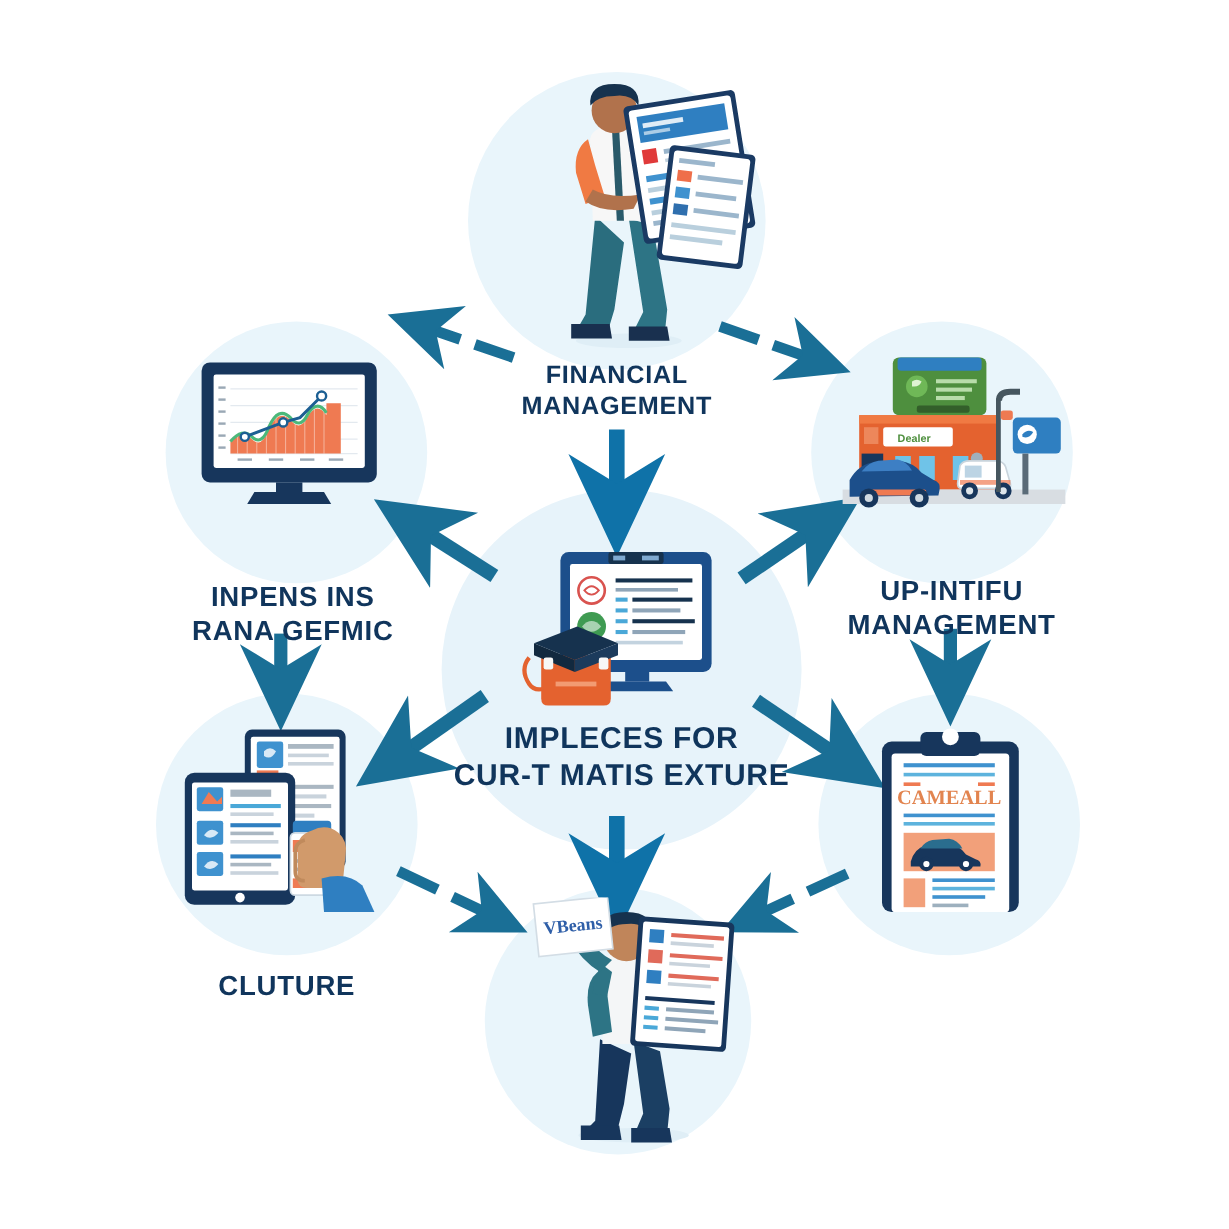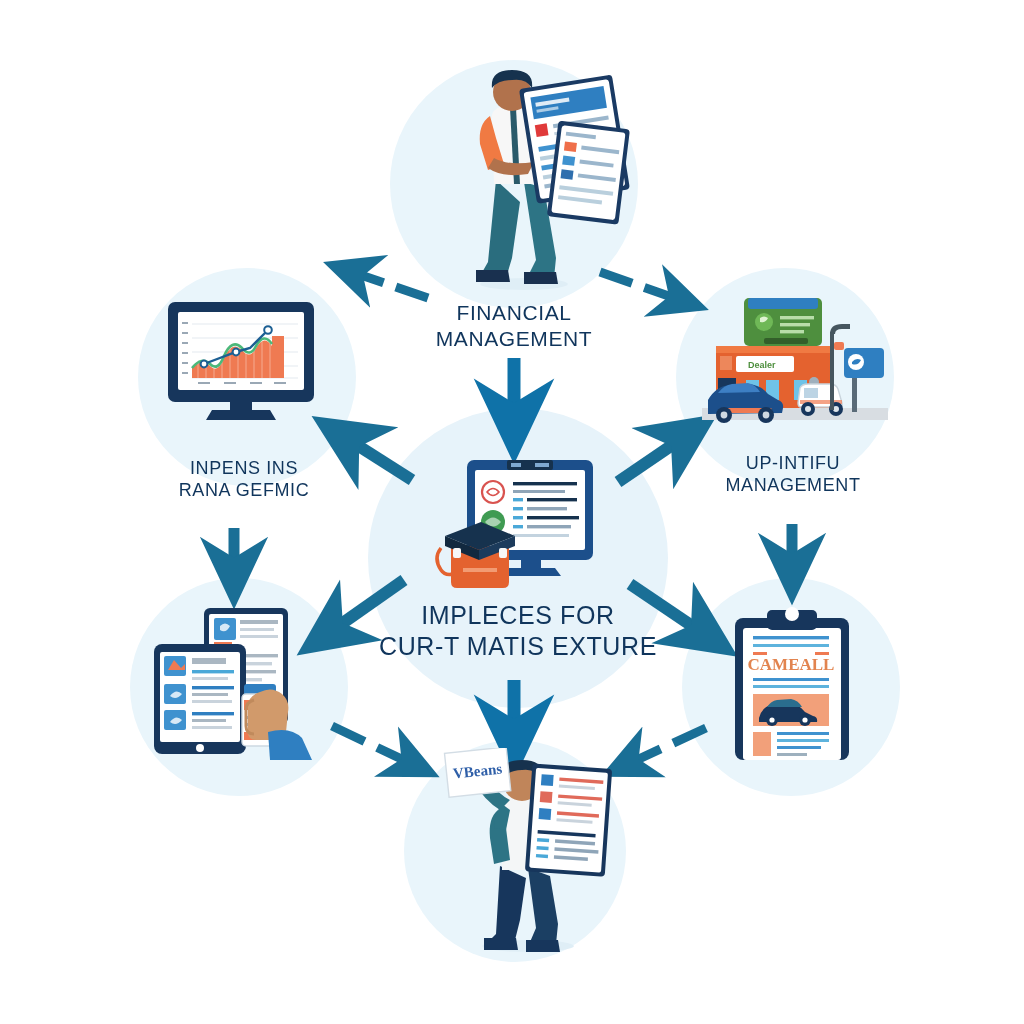"FINANCIAL" .label { font-weight: 400 -> 700 }
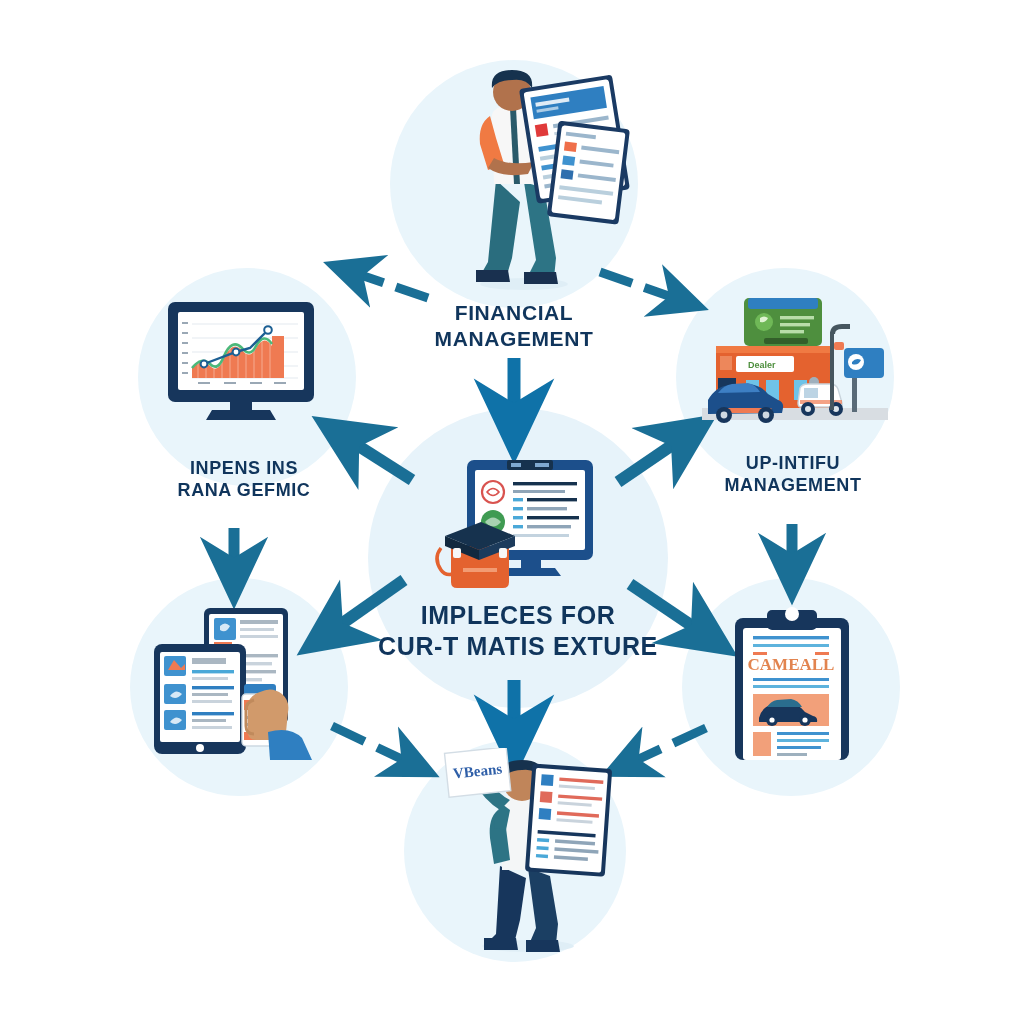"INPENS INS" .label.md { font-size: 18px -> 23px; margin-top: none -> 25px }
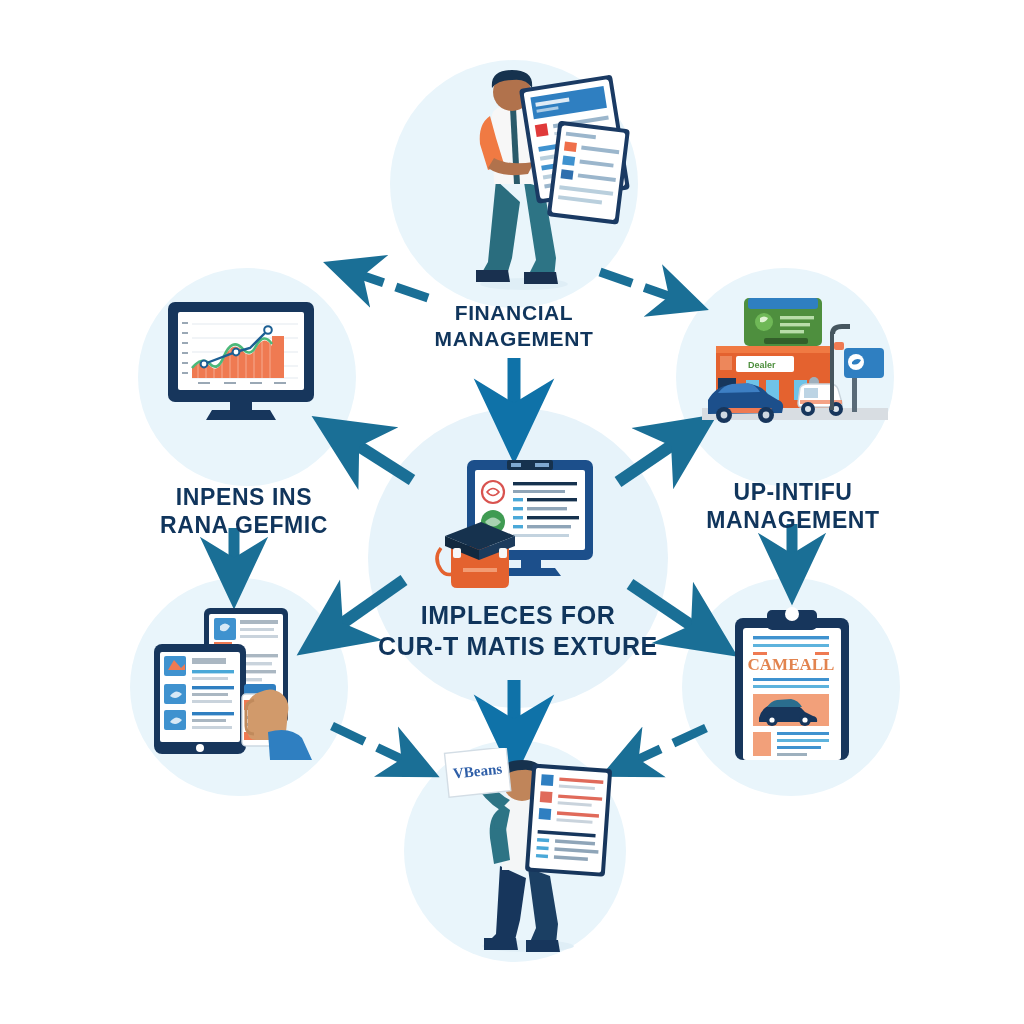"CLUTURE" div.label { html: none -> <div>CLUTURE</div> }
